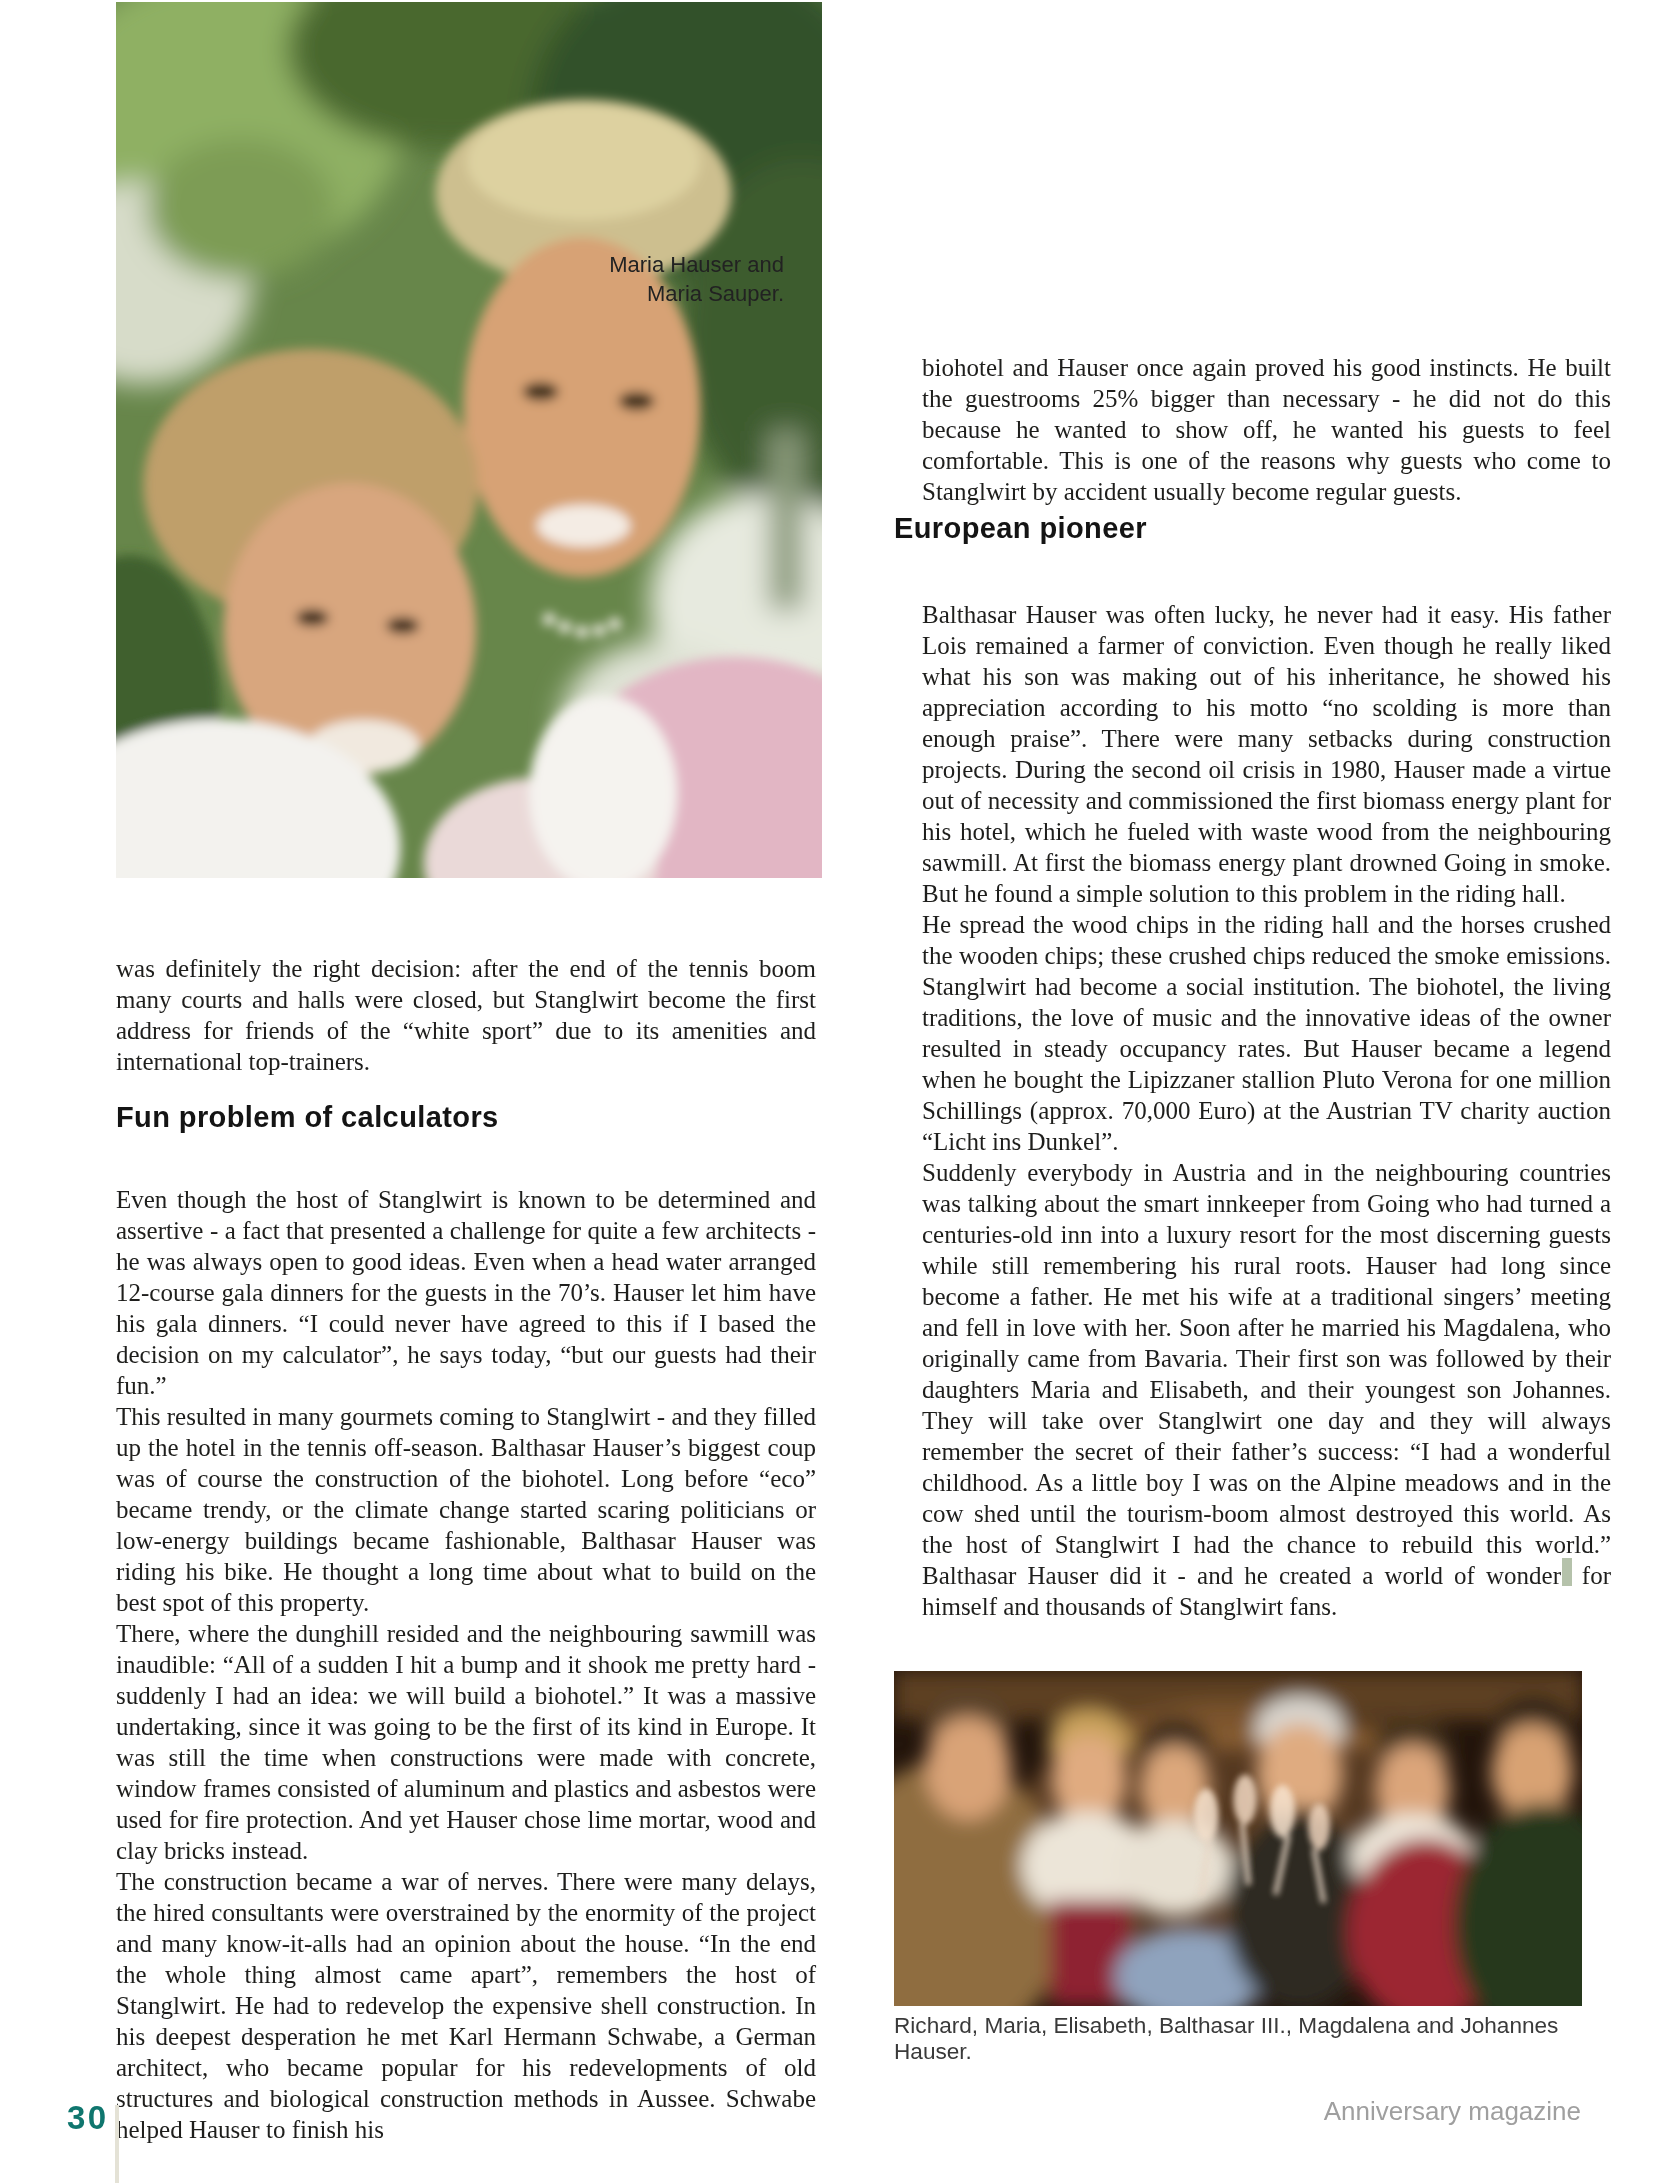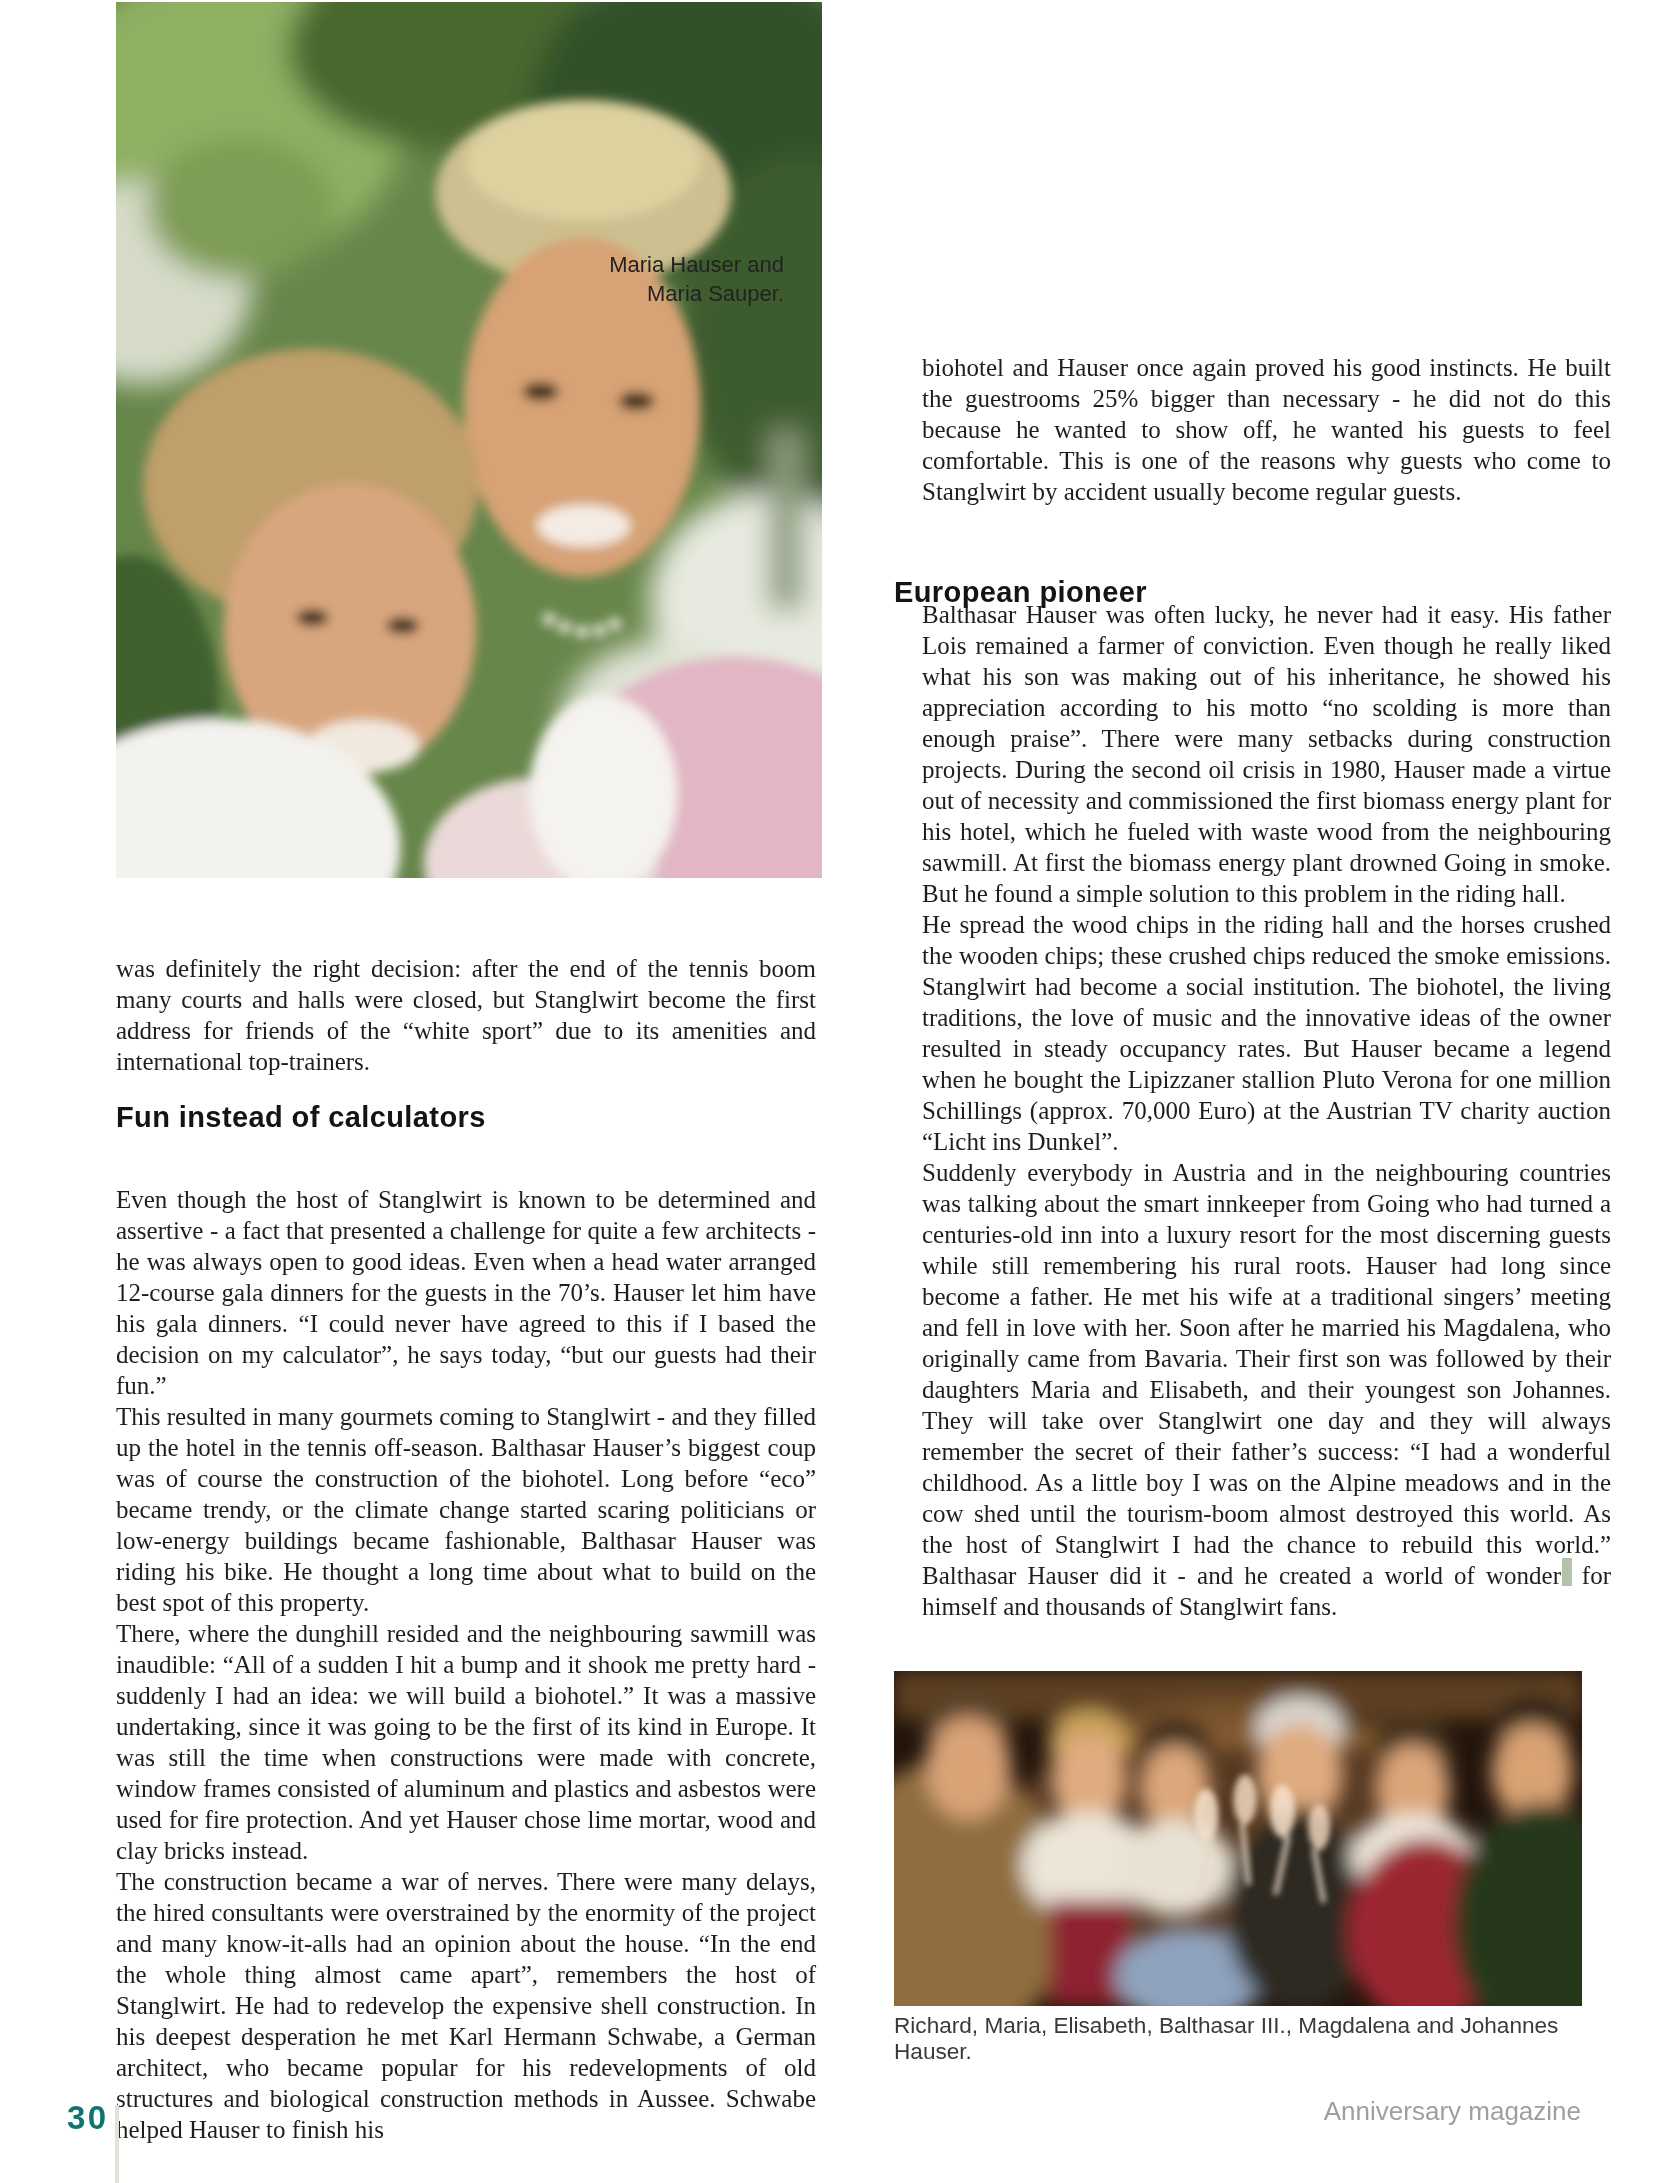"European pioneer" div.heading { top: 576px -> 512px }
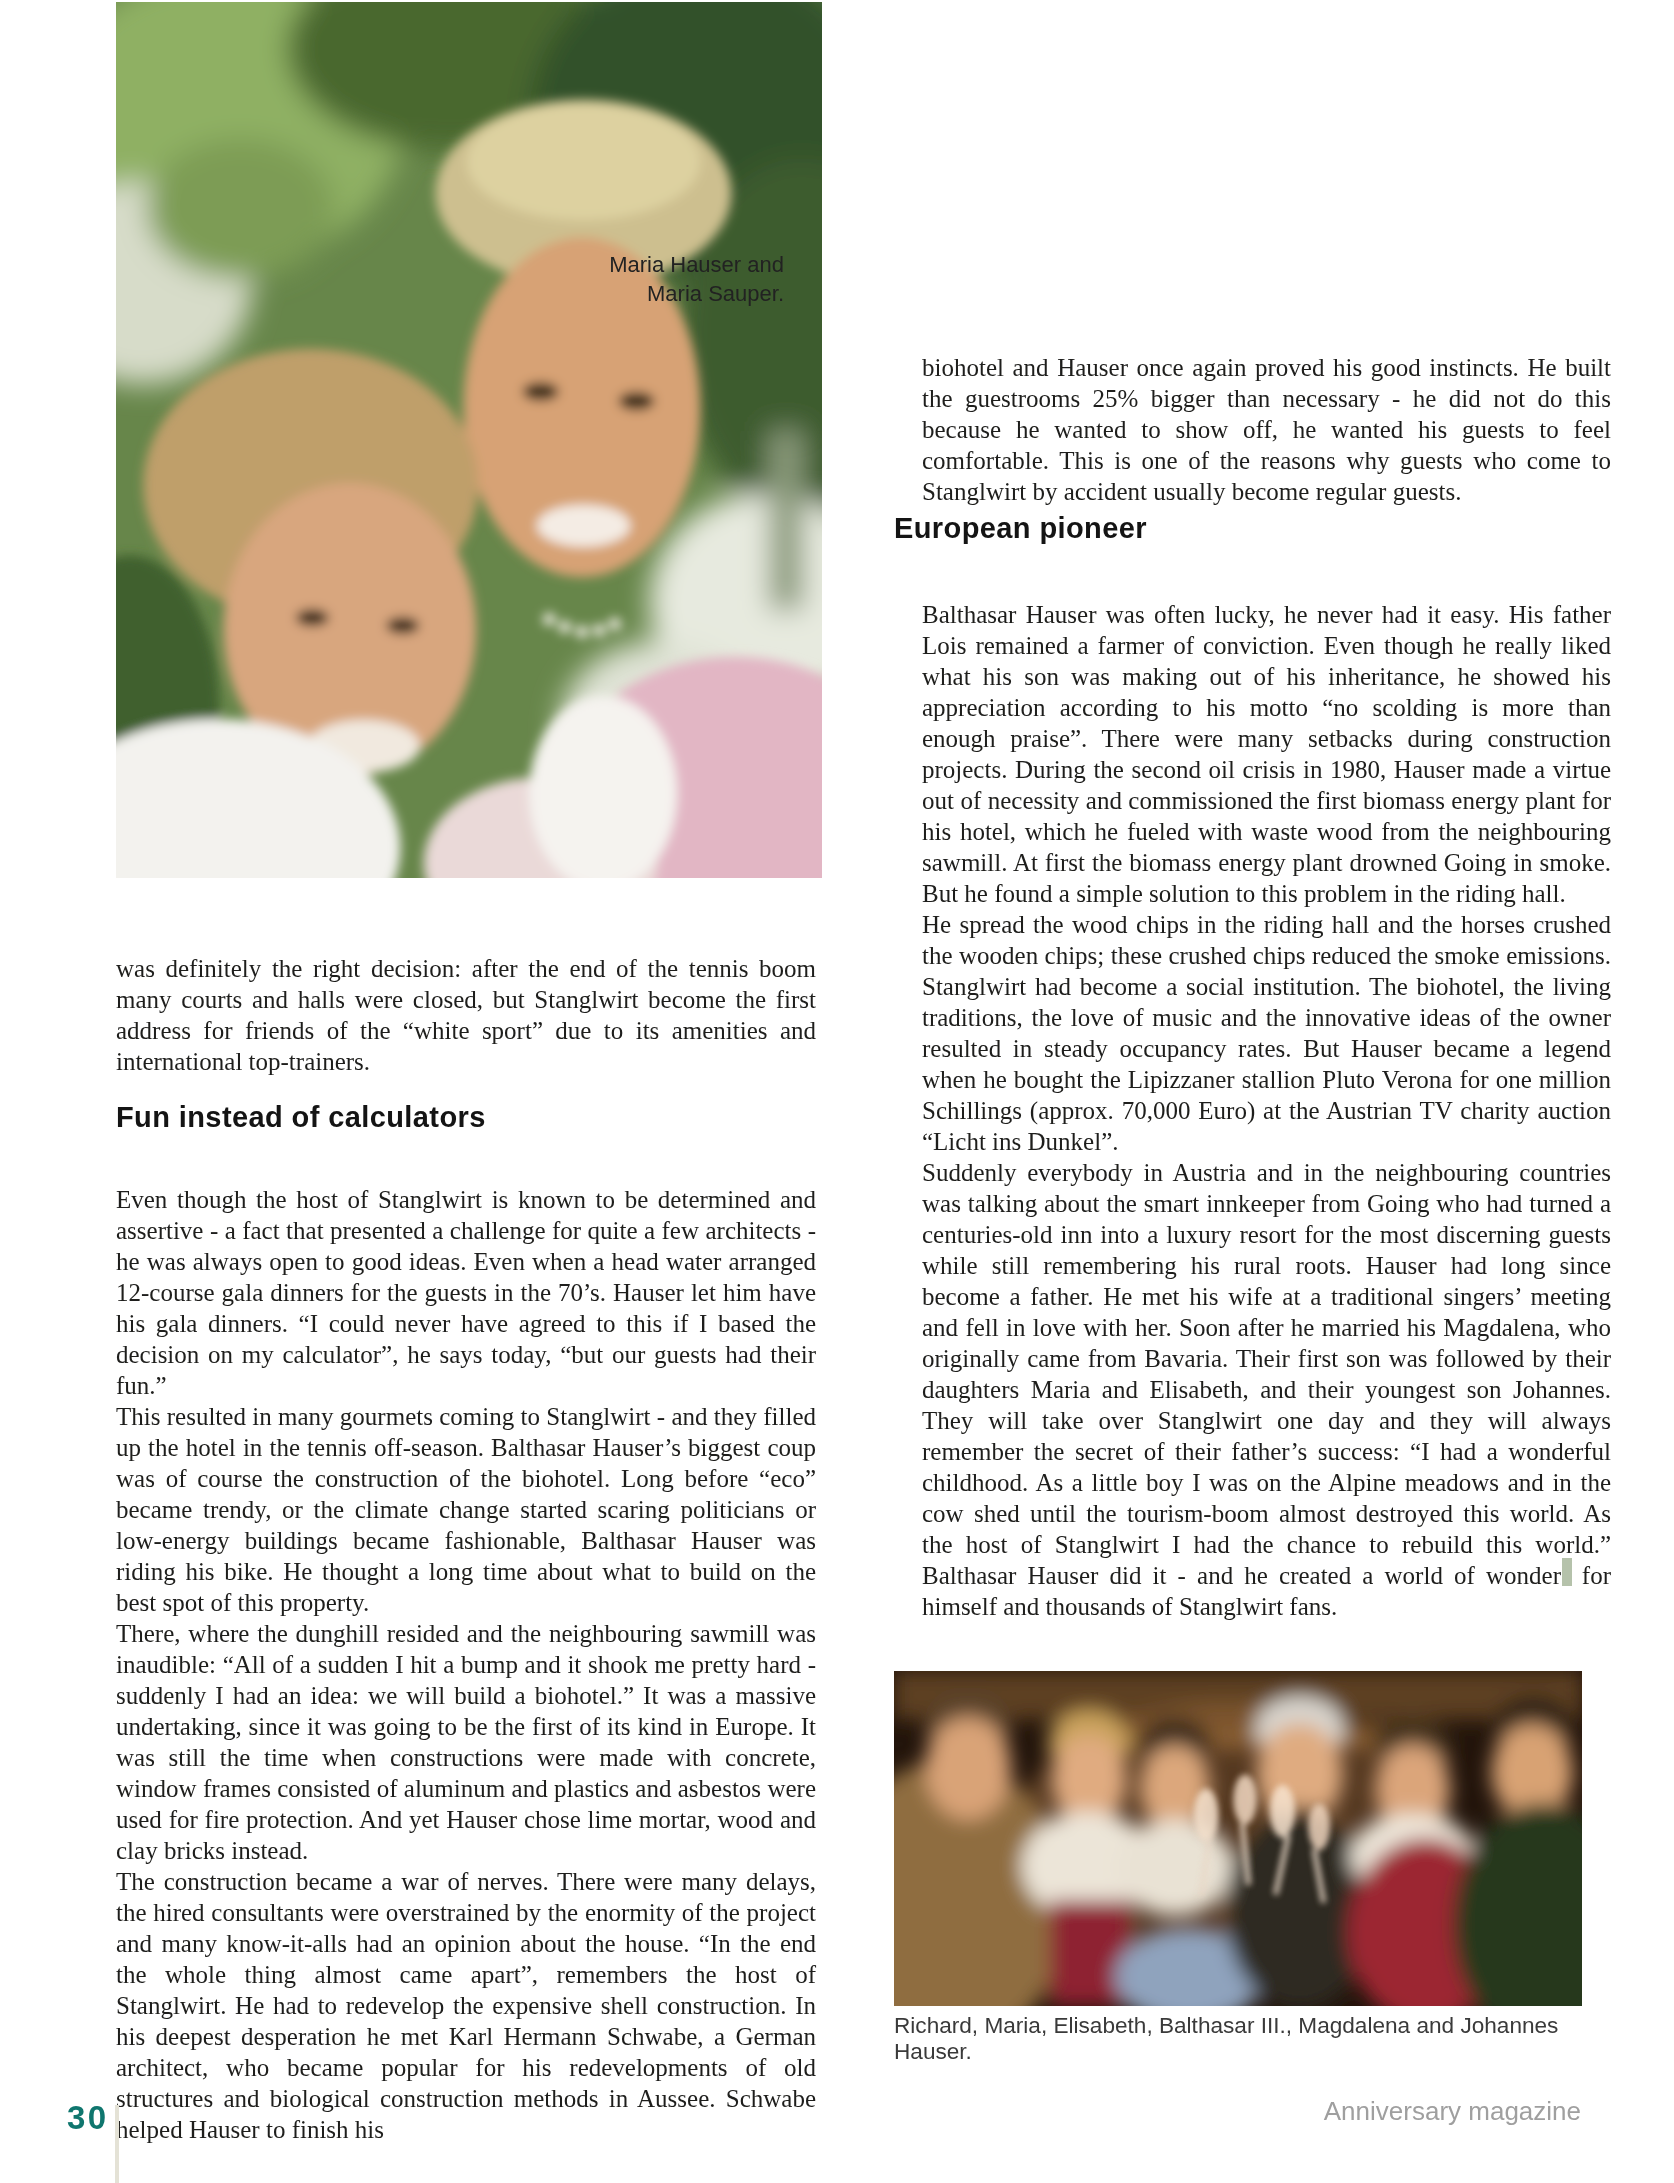"Fun instead of calculators" div.heading { text: instead -> problem }
